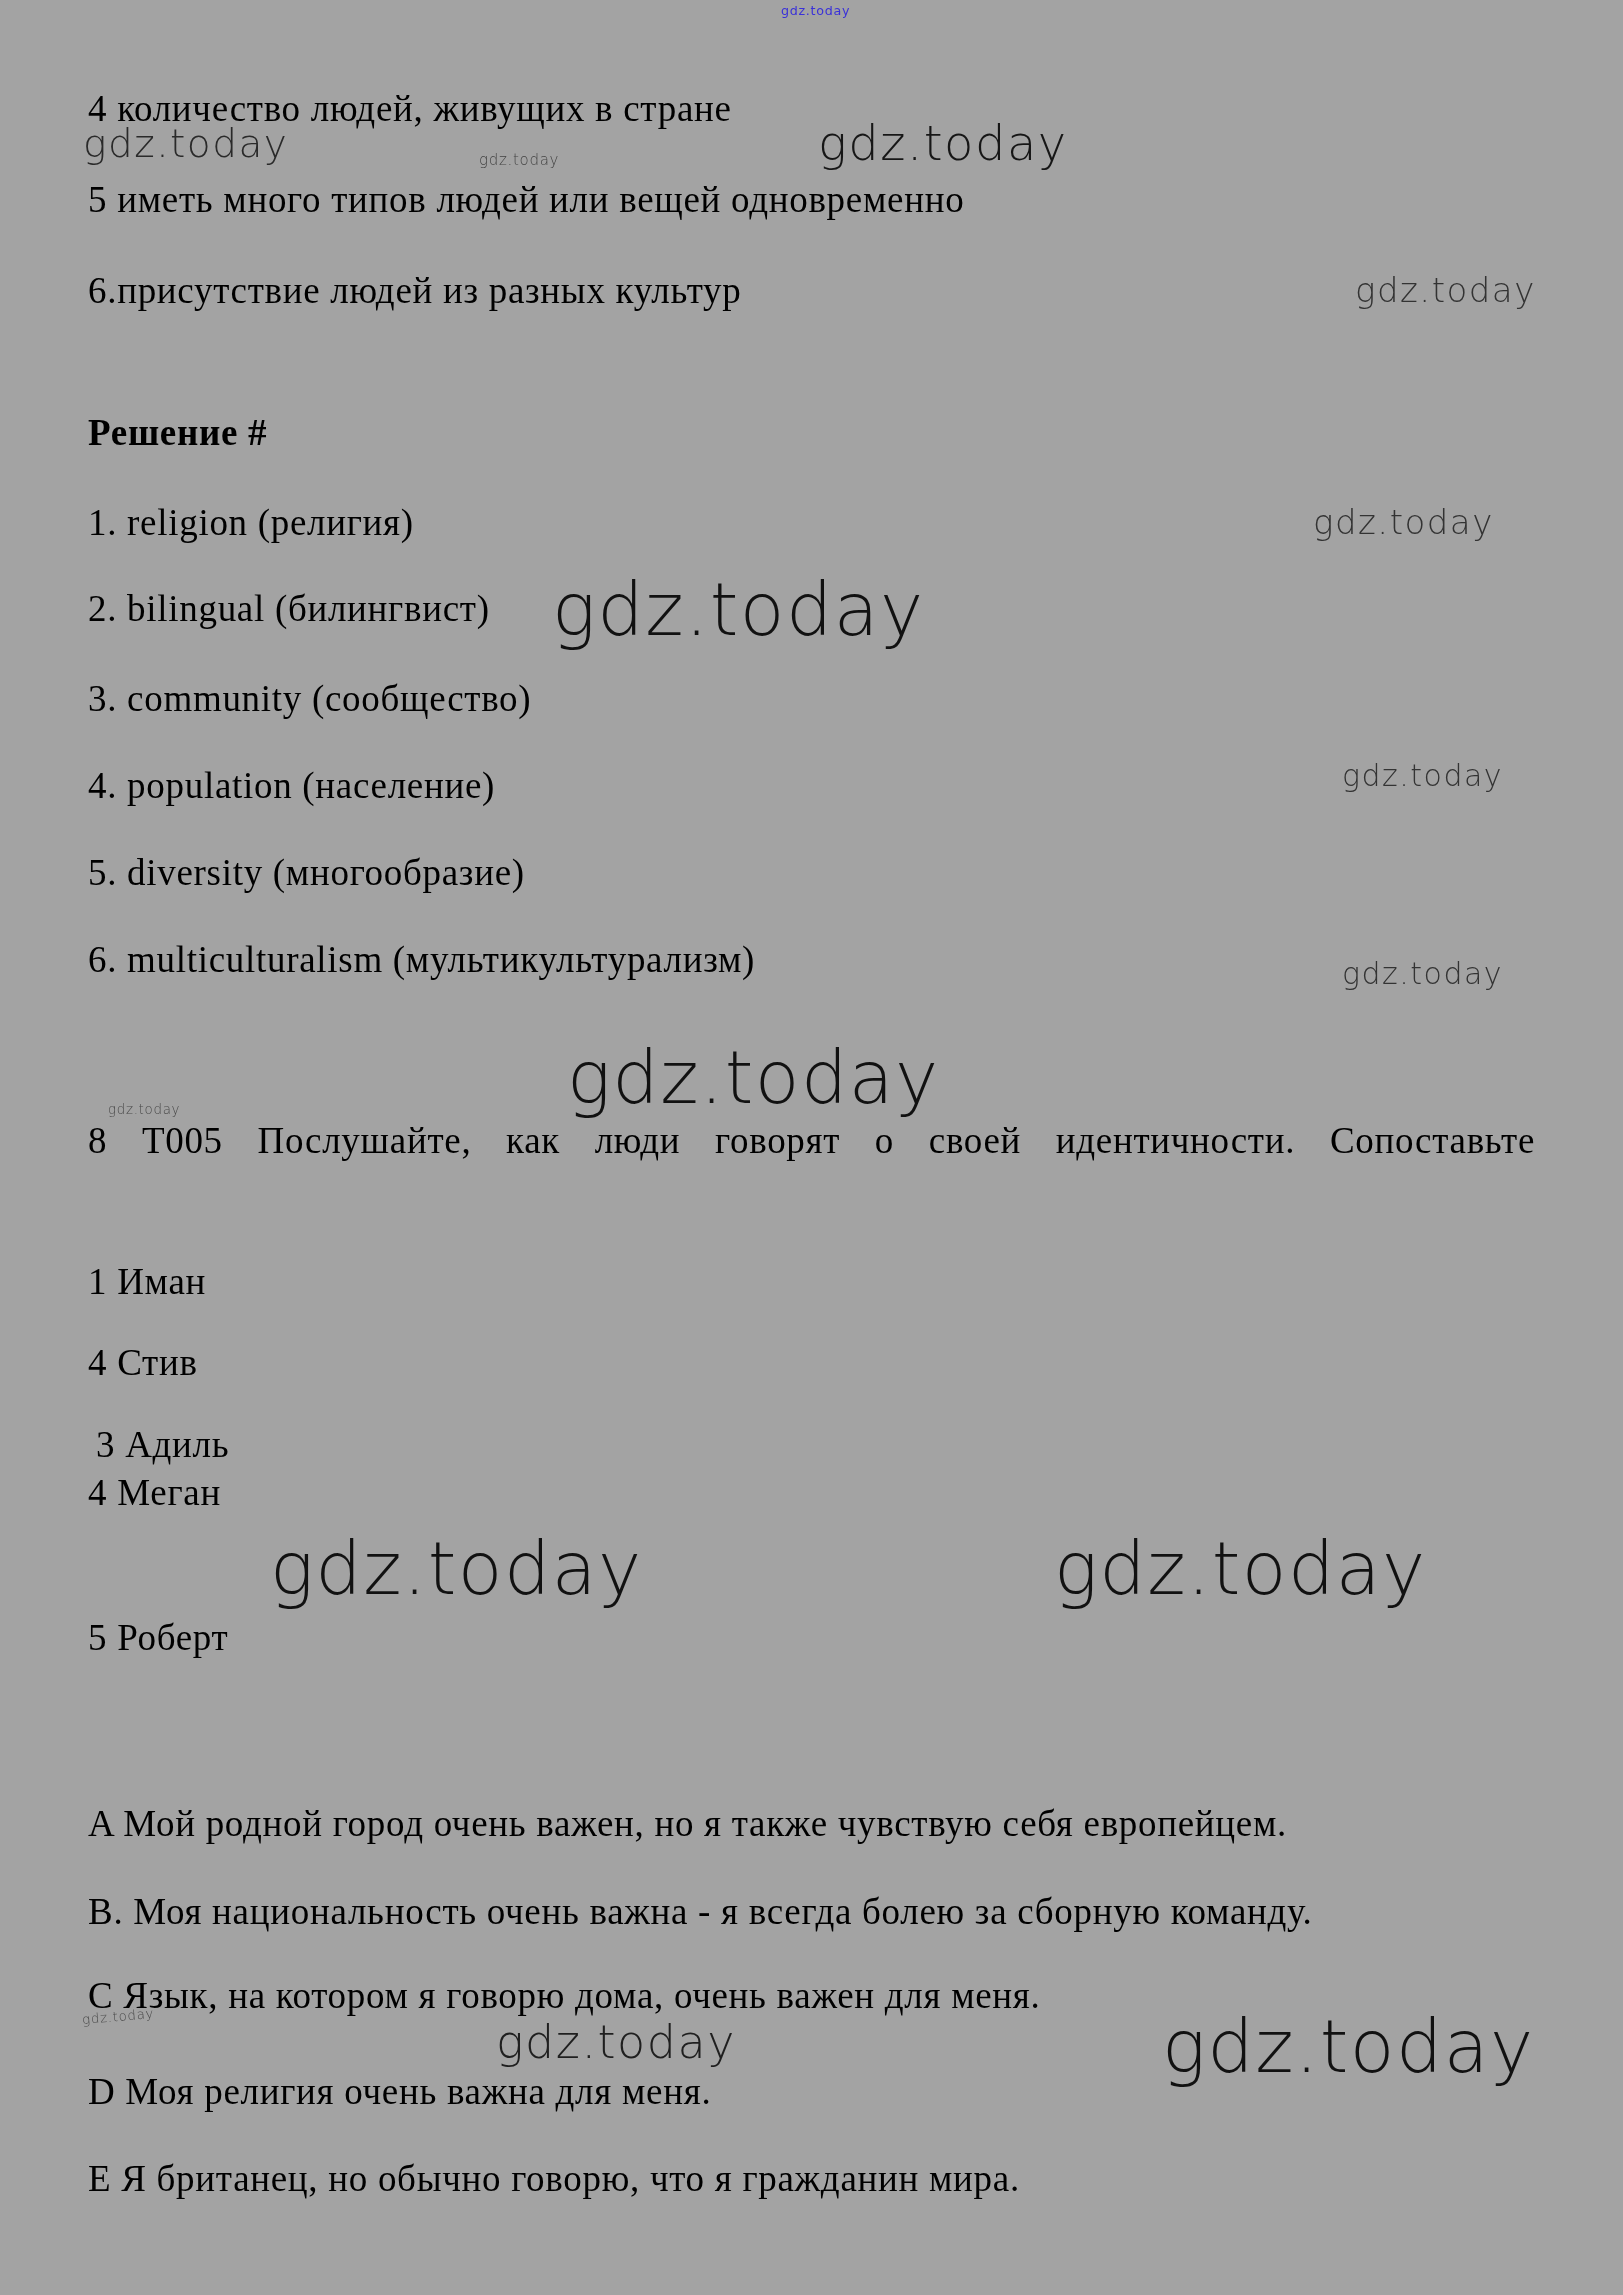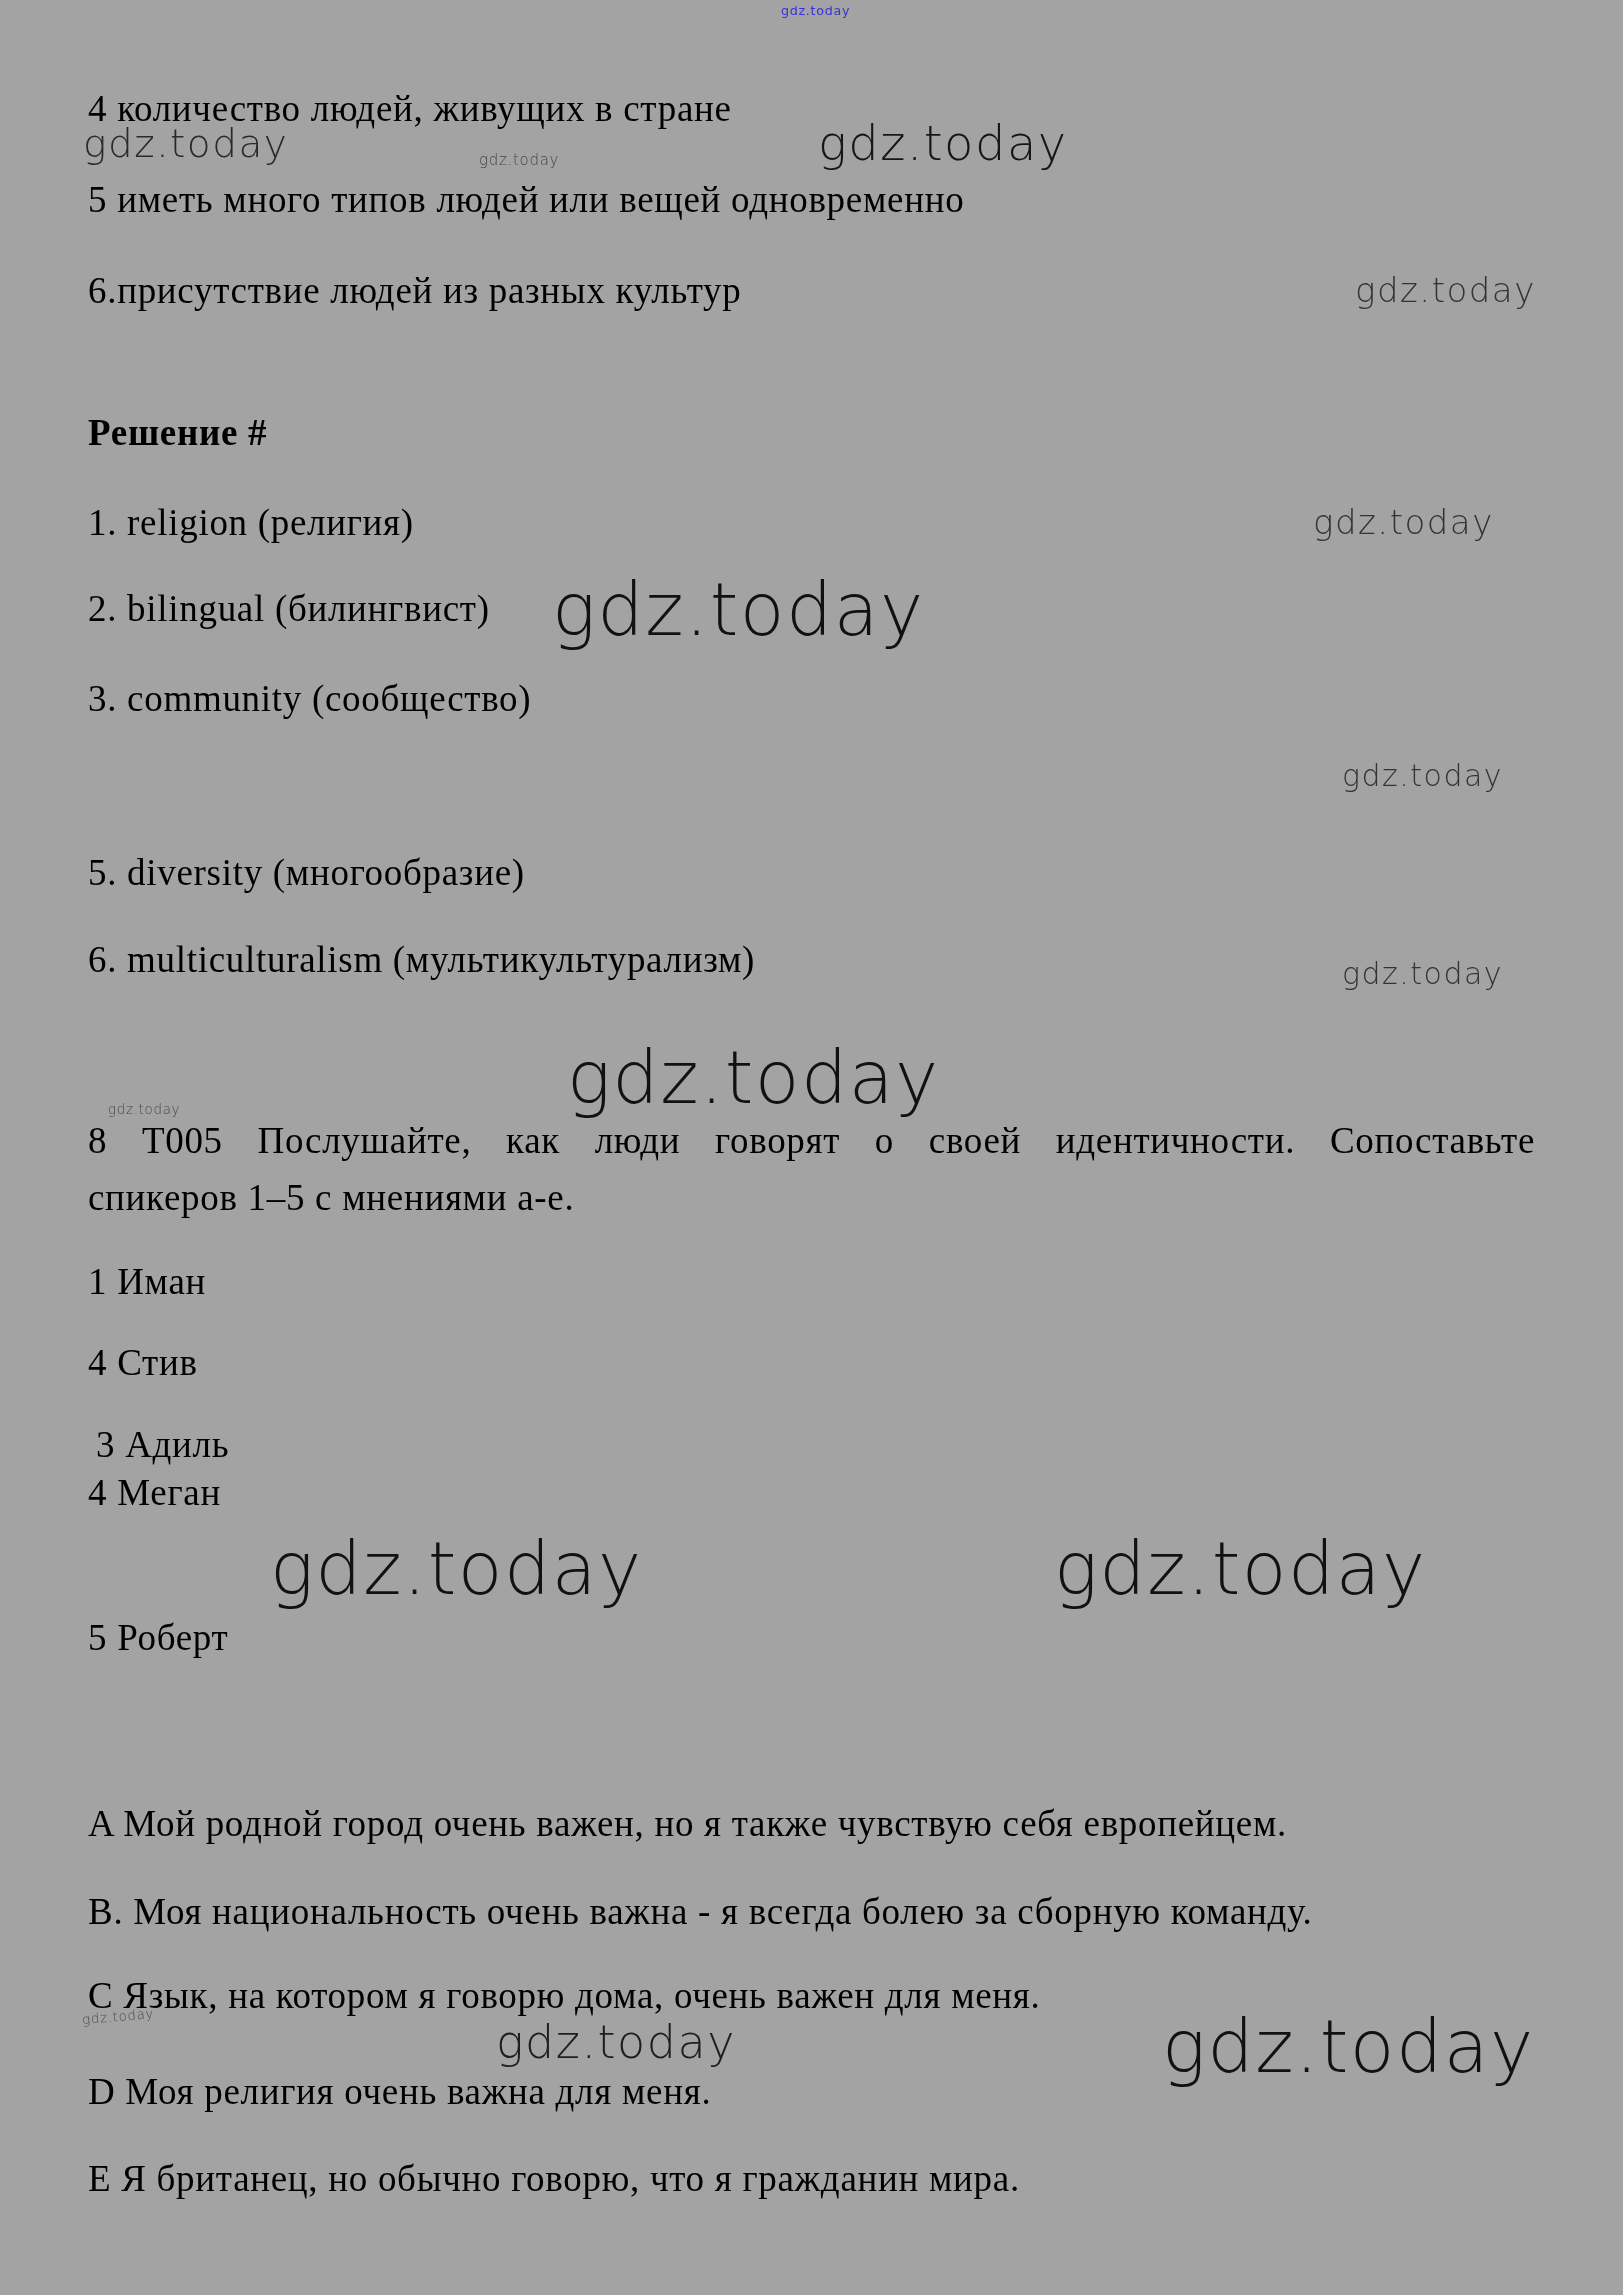"4. population (население)" div.t { html: none -> <div>4. population (население)</div> }
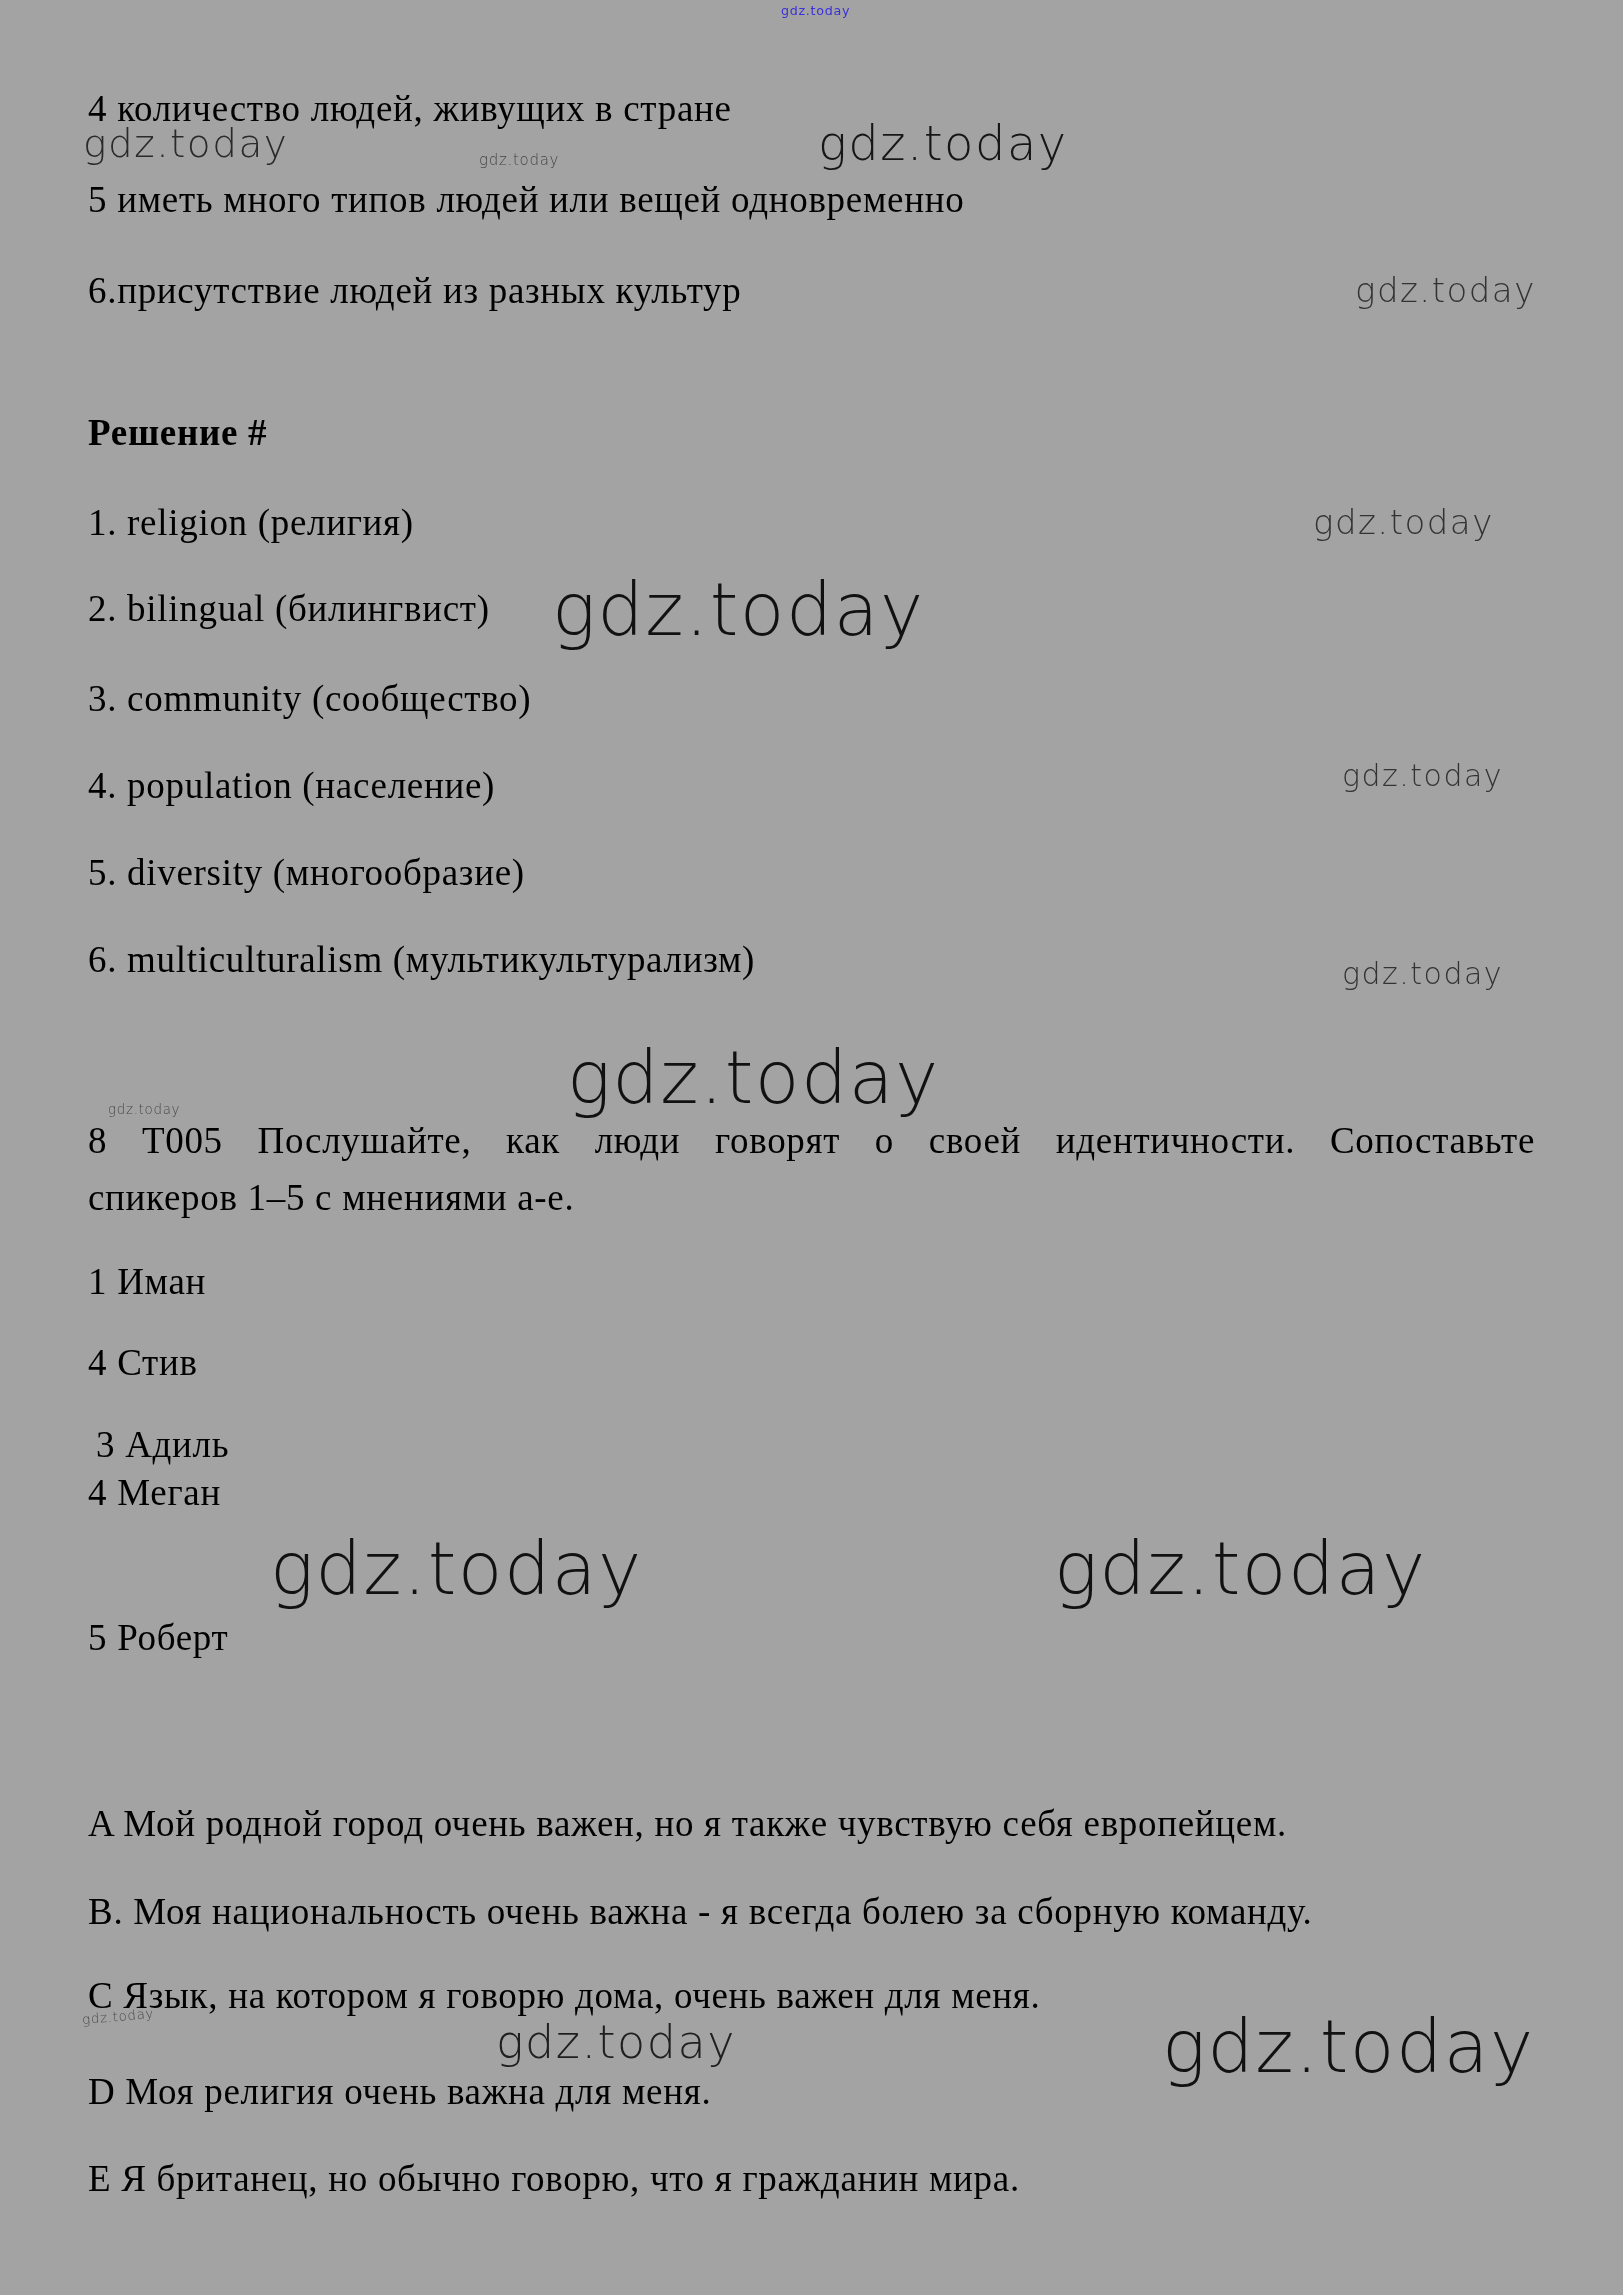"спикеров 1–5 с мнениями а-е." div.nline { html: <div>спикеров 1–5 с мнениями а-е.</div> -> none }
